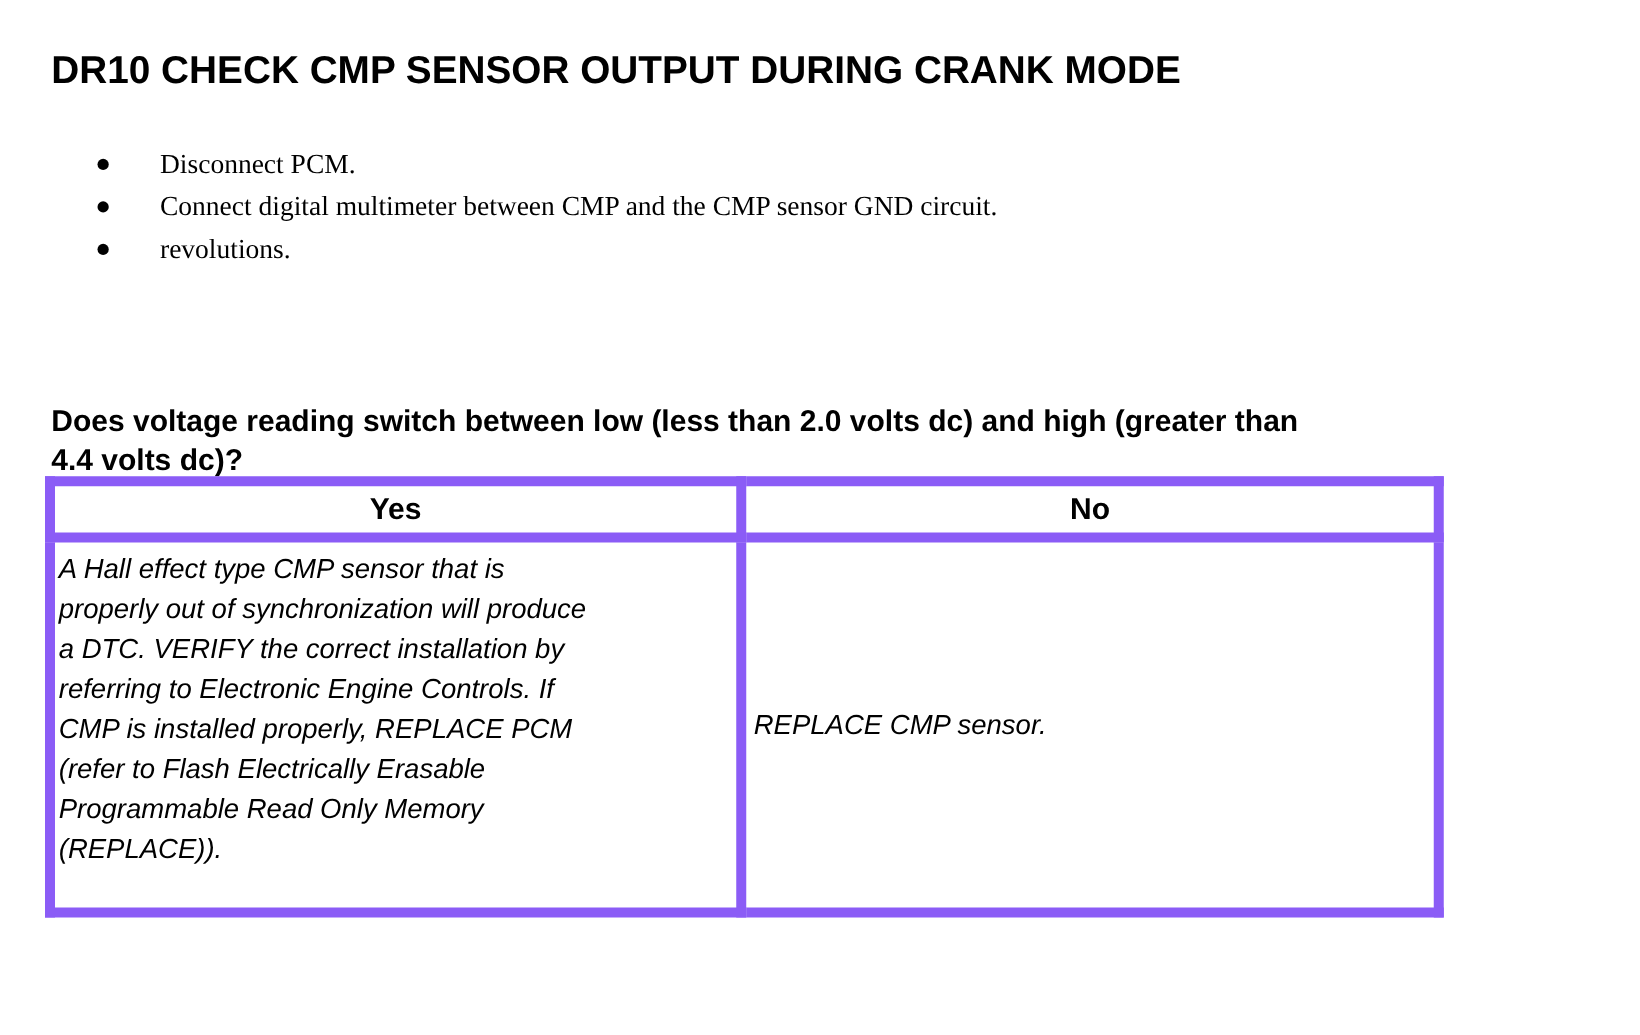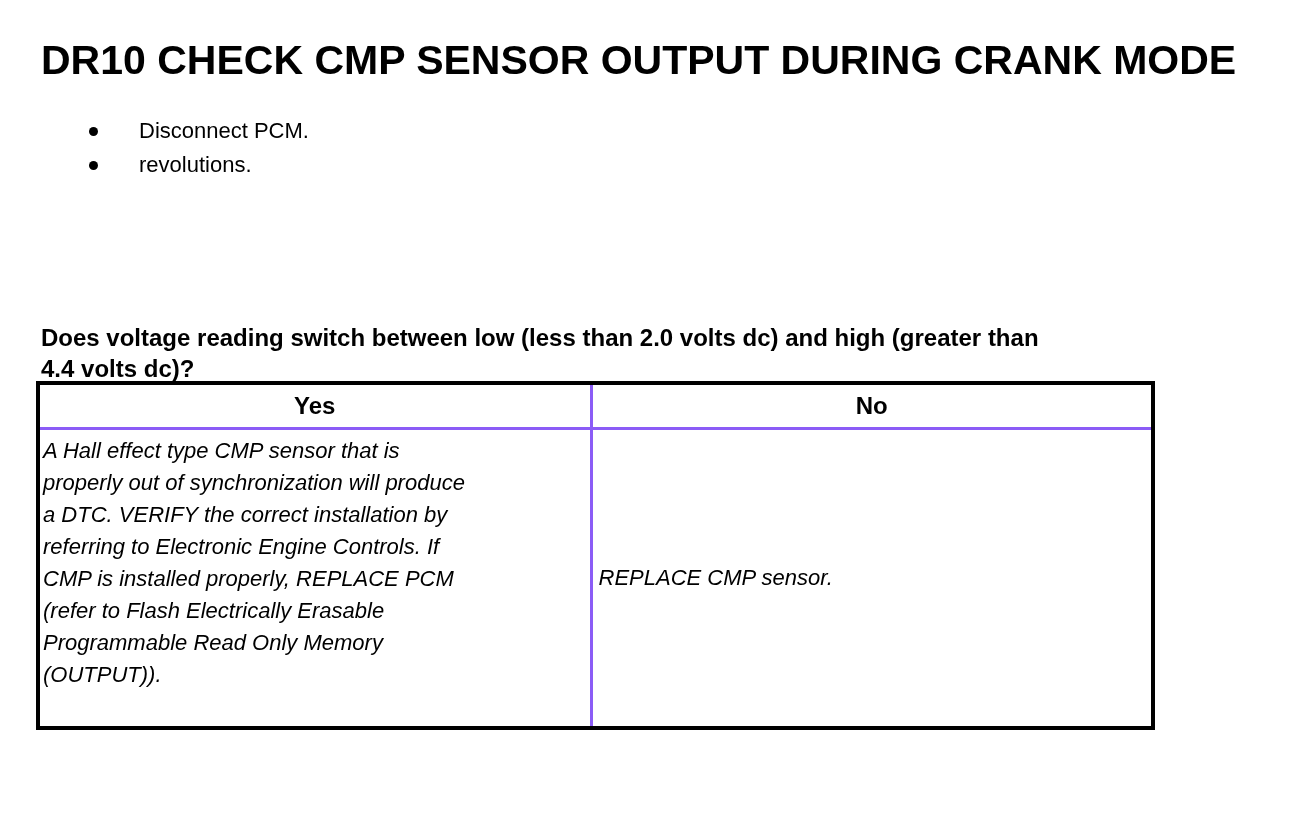"DR10 CHECK CMP SENSOR OUTPUT" .doc-title { font-size: 41px -> 31px }
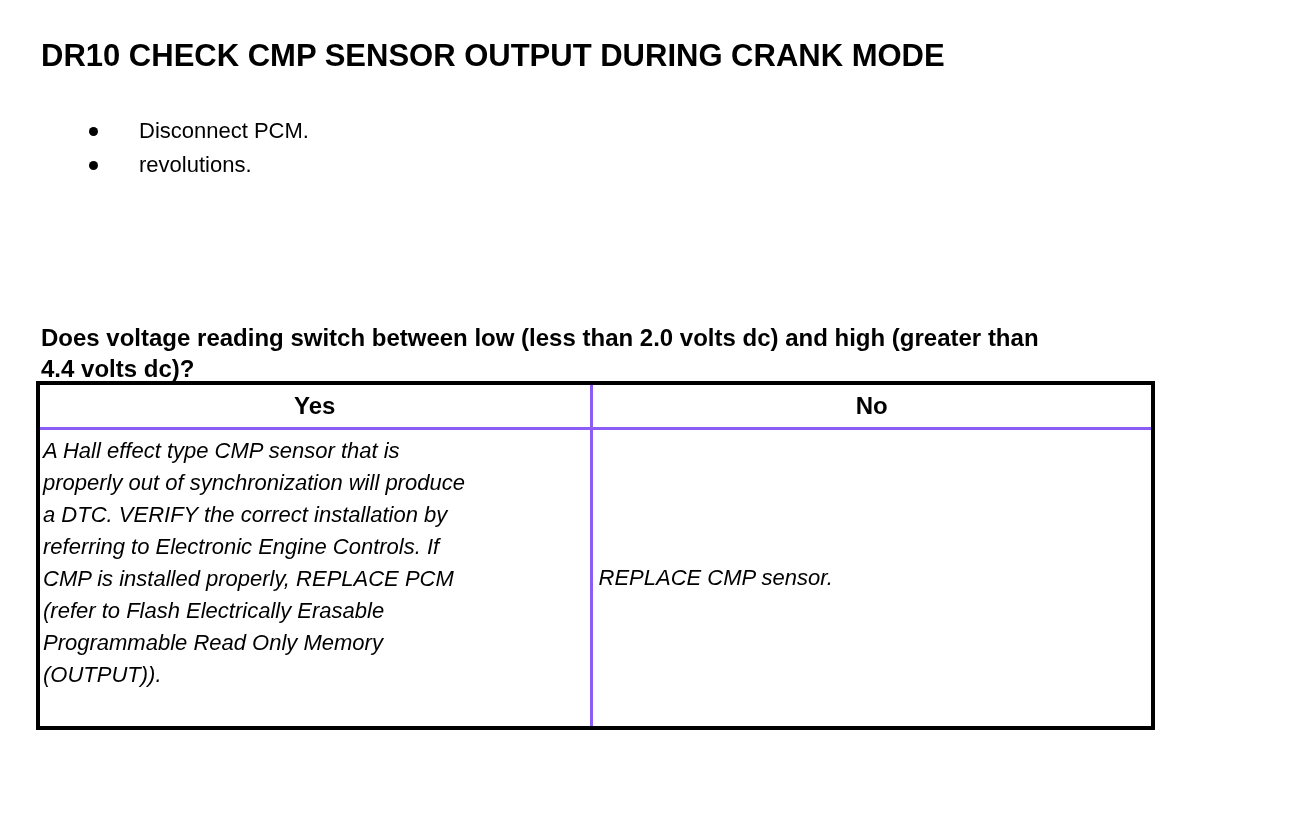"Disconnect PCM." .steps { font-family: none -> Liberation Serif, serif; left: 37px -> 26px }
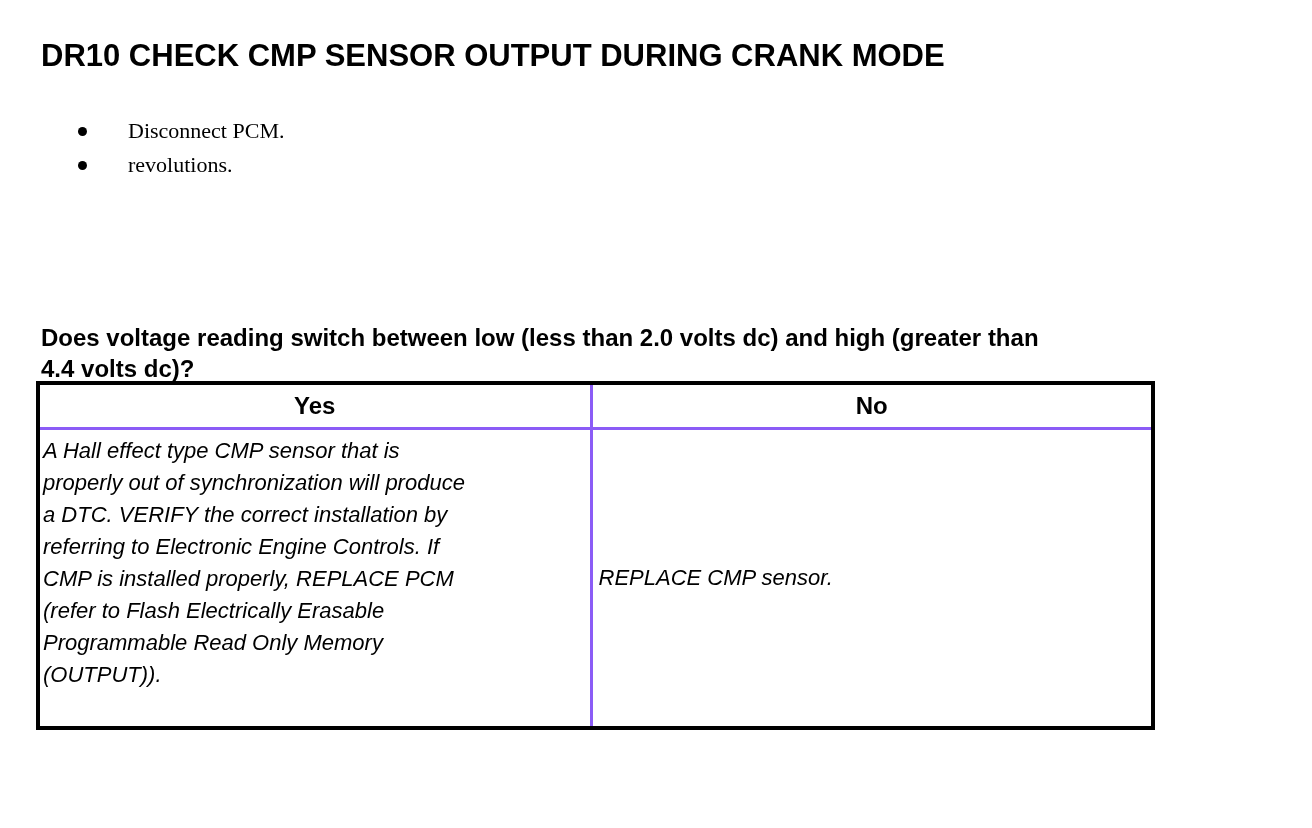"Connect digital multimeter between CMP" li.step { html: none -> <li> <span></span> <div>Connect digital multimeter between CMP and the CMP sensor GND circuit.</div> </li> }
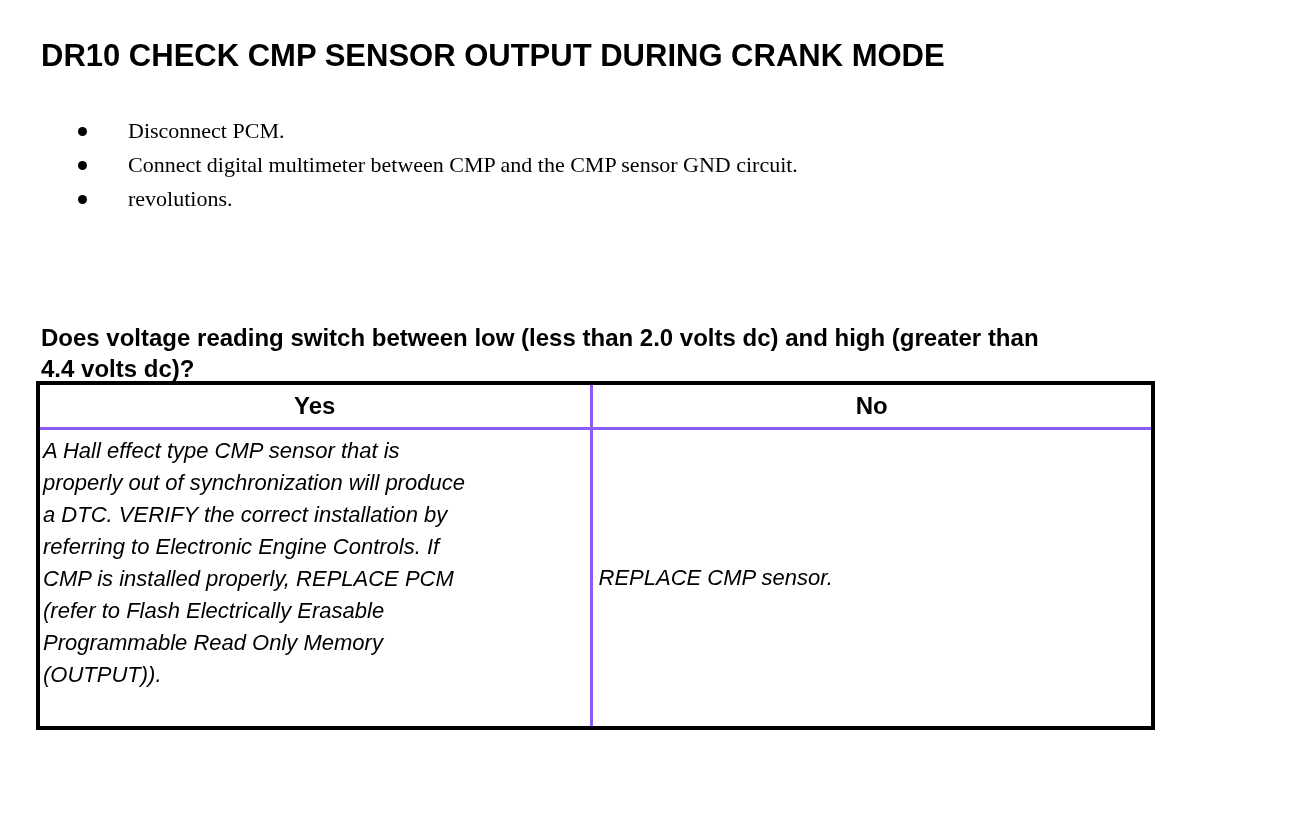"Yes" .decision-table th, .decision-table td { border: 3px solid #8b5cf6 -> 8px solid #8b5cf6 }
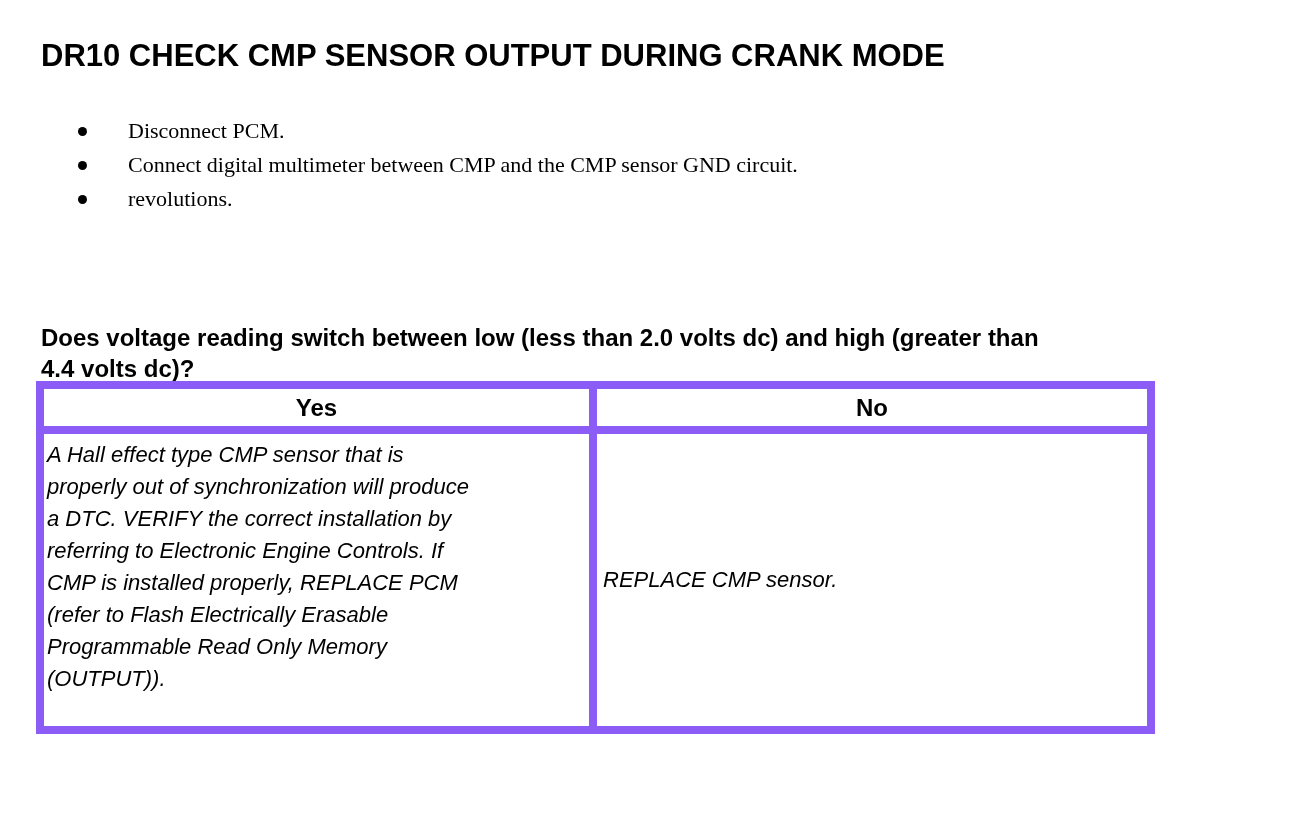"(OUTPUT))." div.line { text: OUTPUT -> REPLACE }
